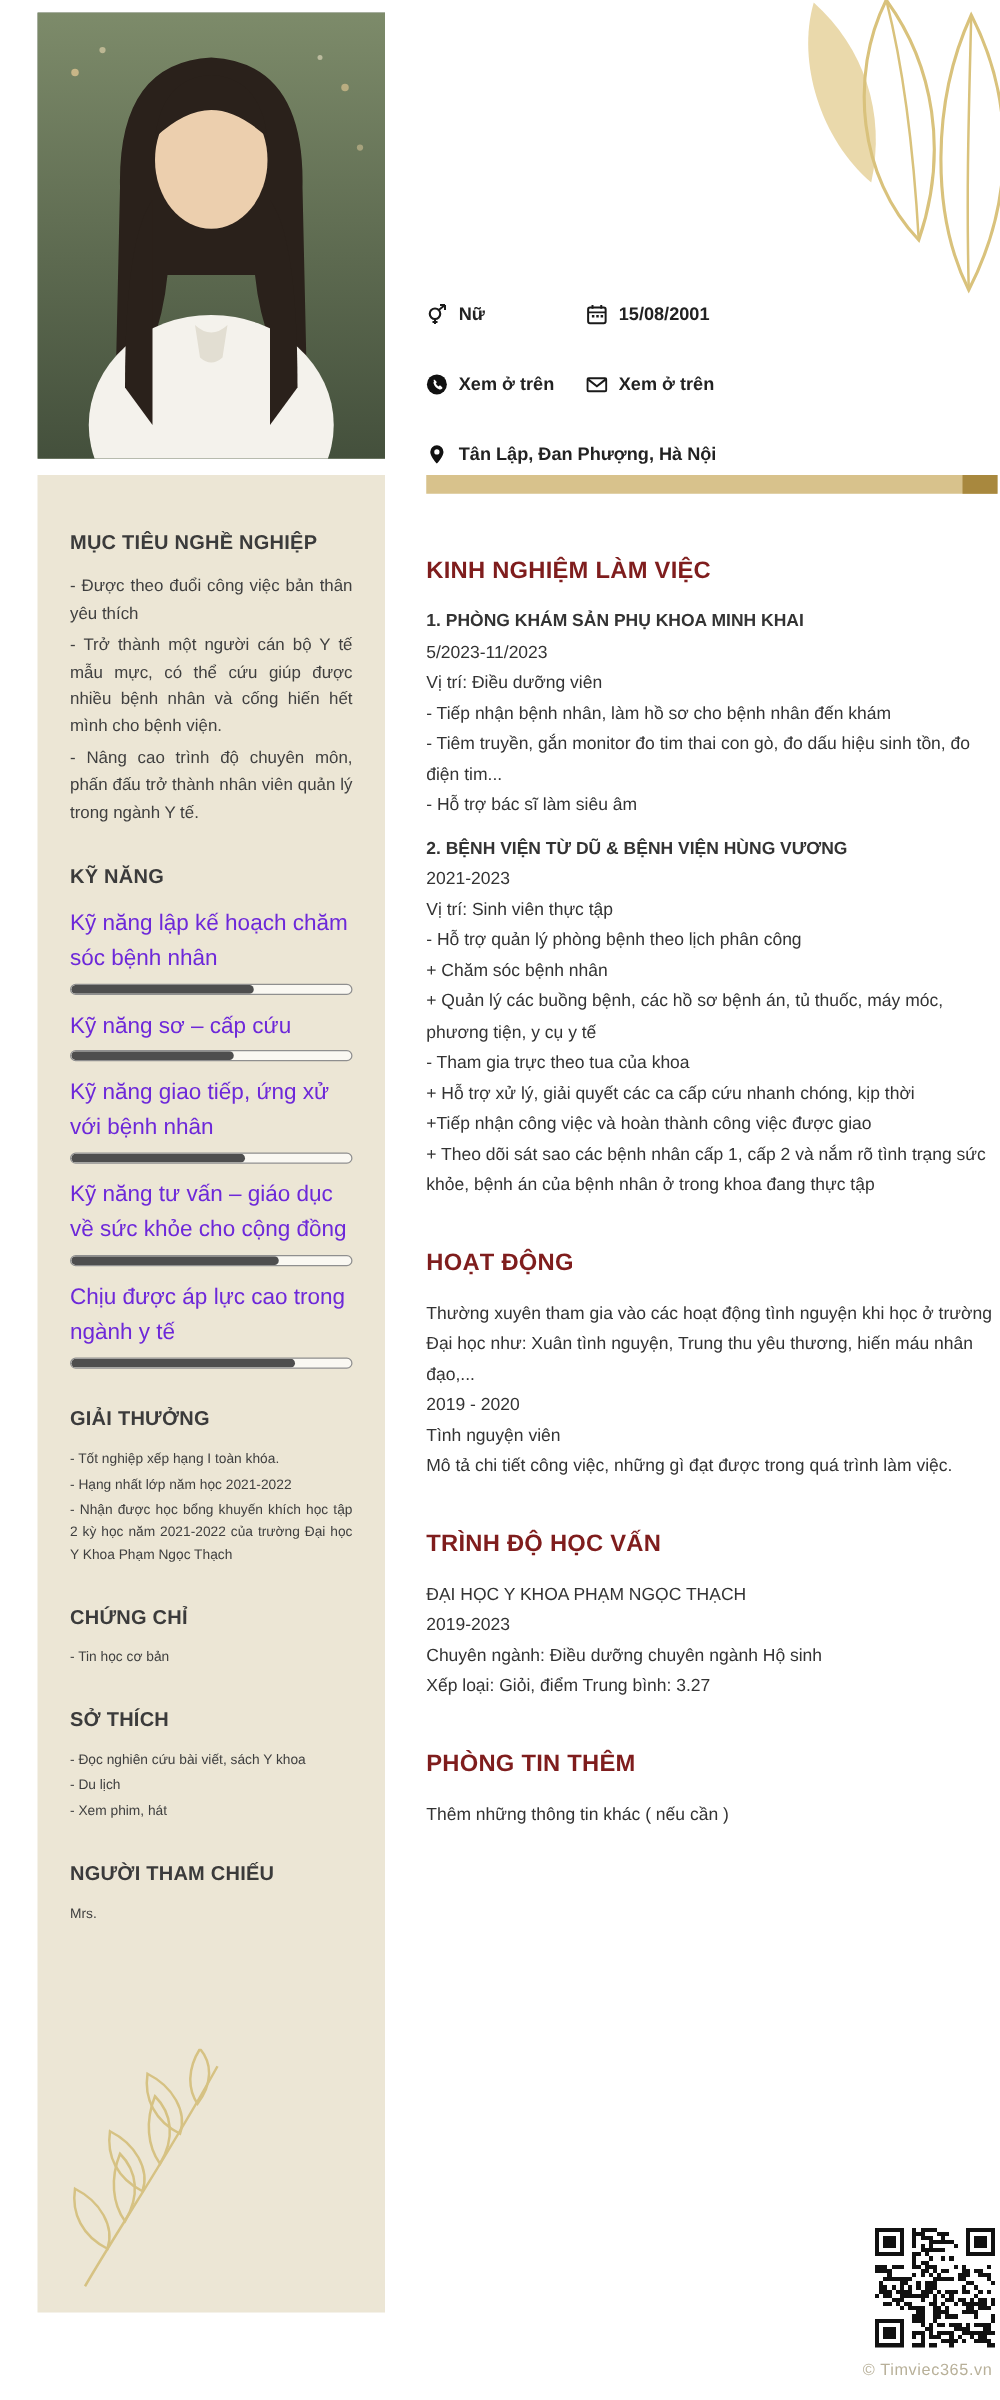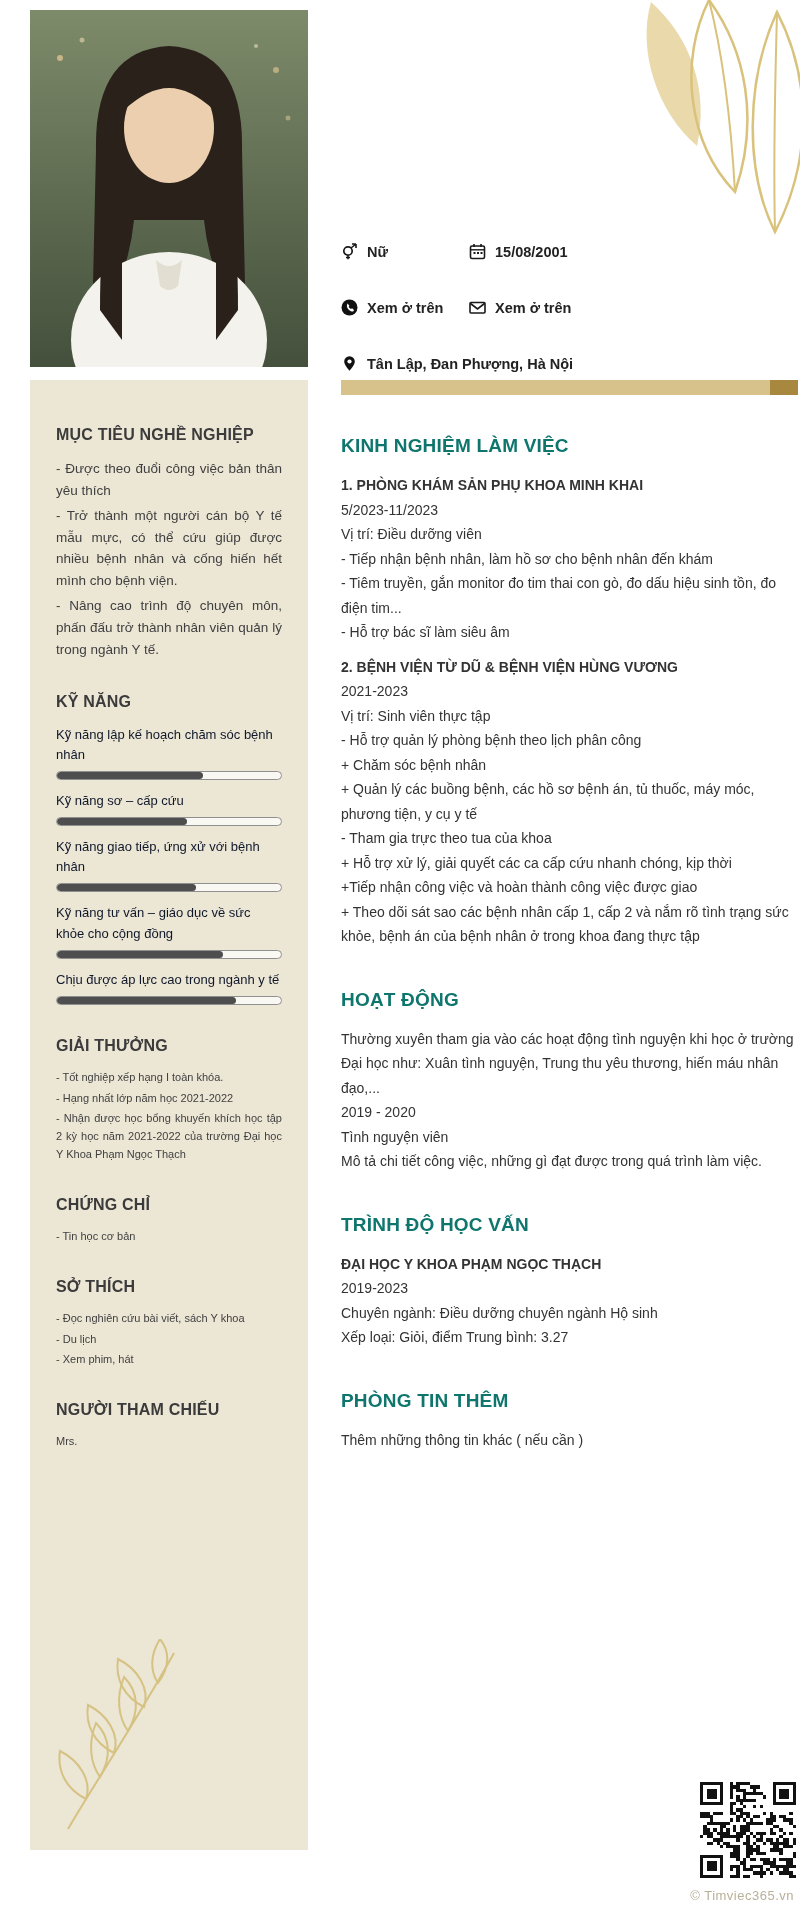"KINH NGHIỆM LÀM VIỆC" .main-section h2 { color: #0f766e -> #7f1d1d; margin-top: none -> 11px }
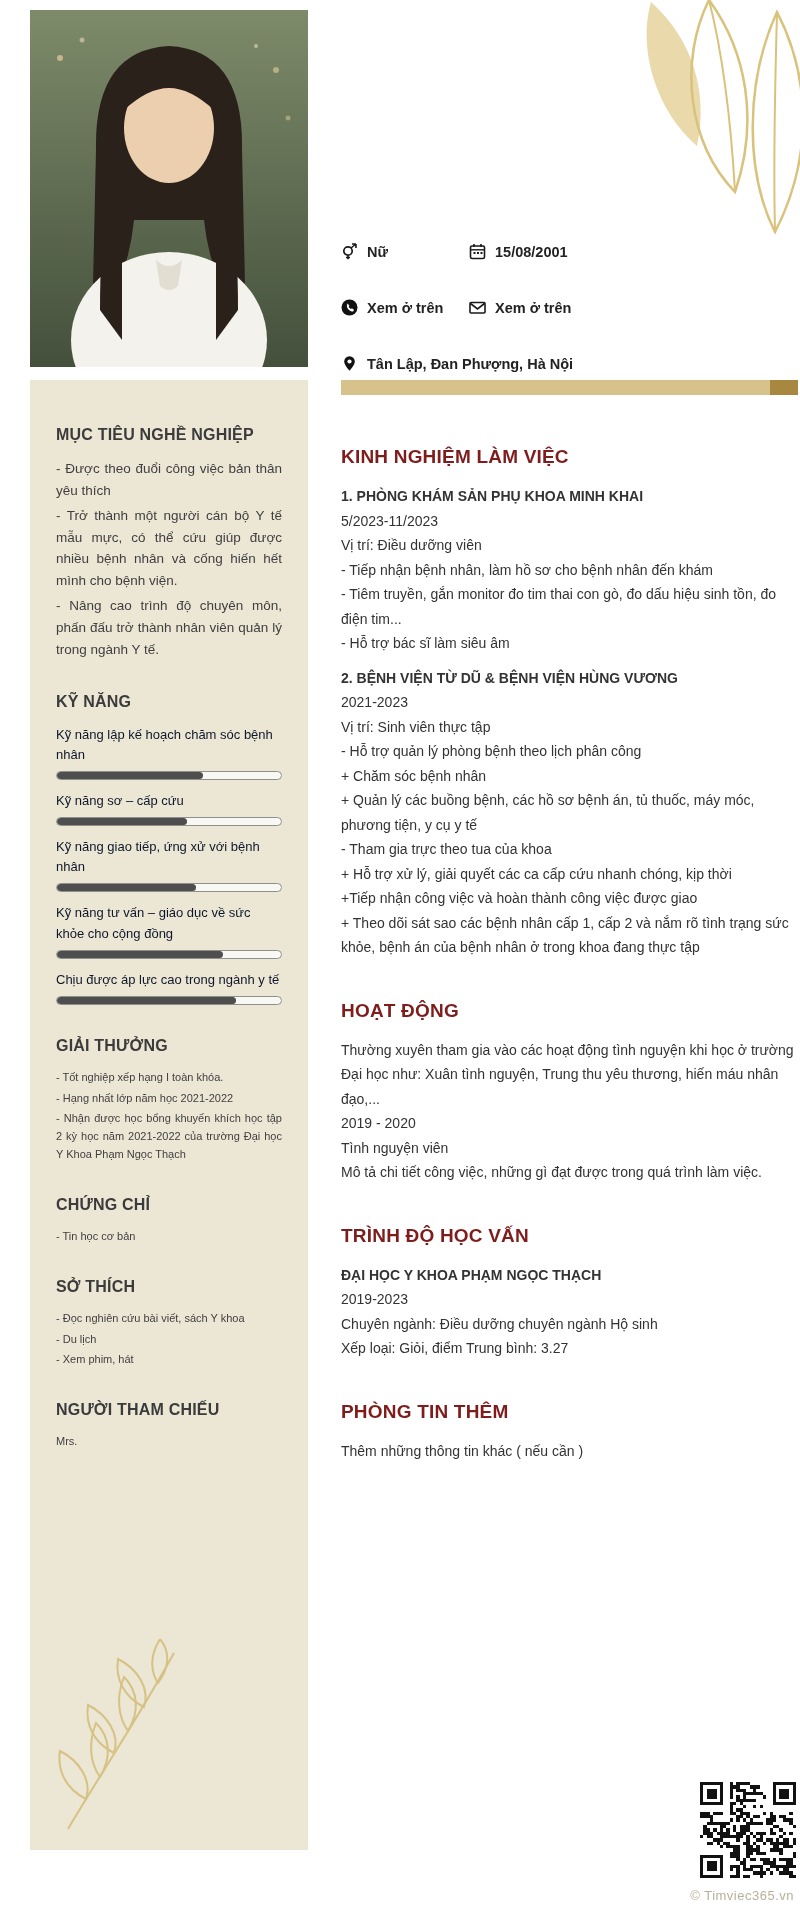"Kỹ năng lập kế hoạch" .skill-label { color: #0f172a -> #6d28d9; font-size: 13px -> 18px }
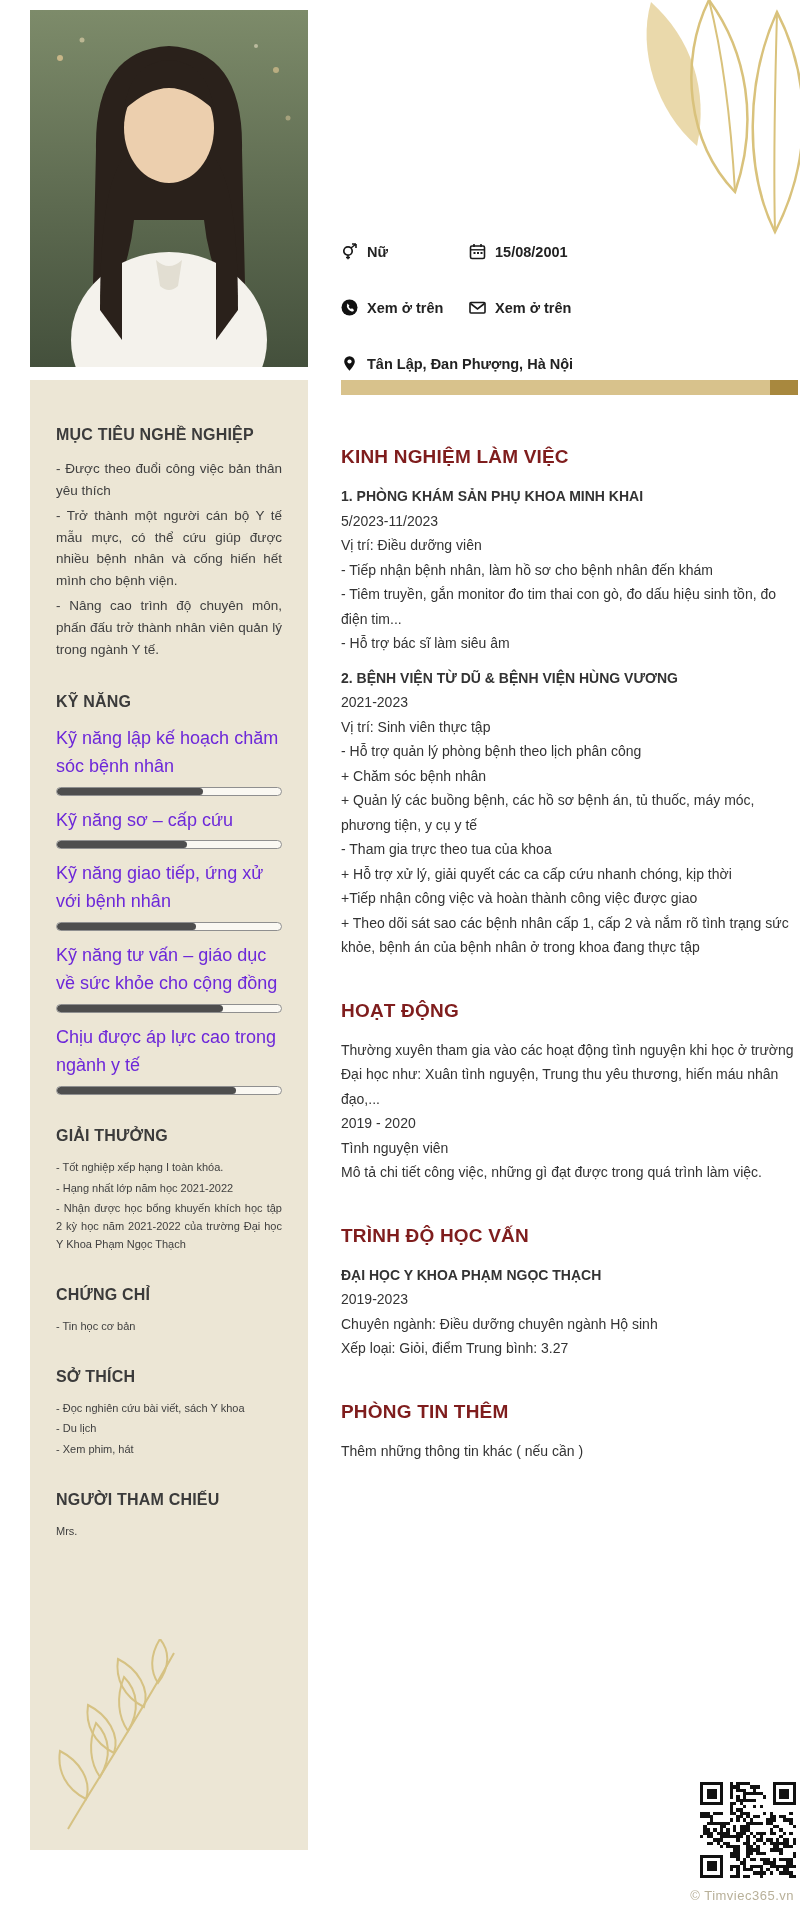"ĐẠI HỌC Y KHOA PHẠM" .edu-school { font-weight: bold -> normal }
